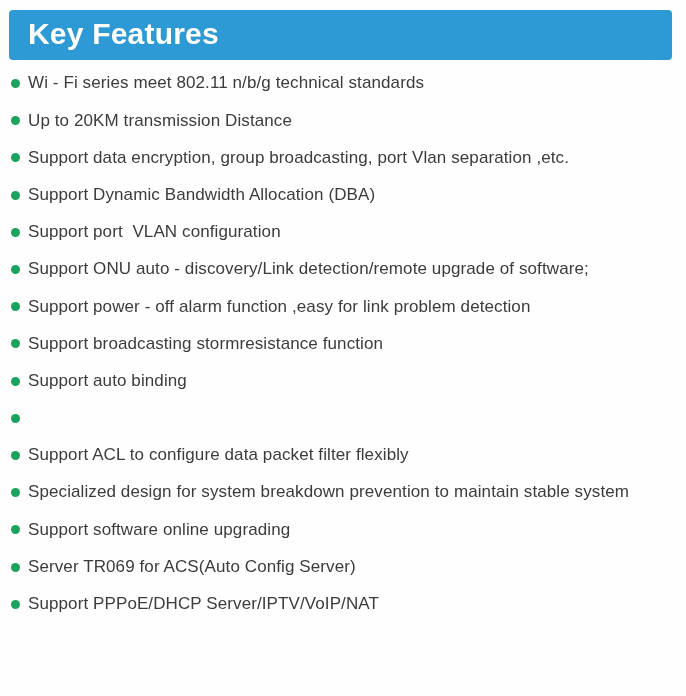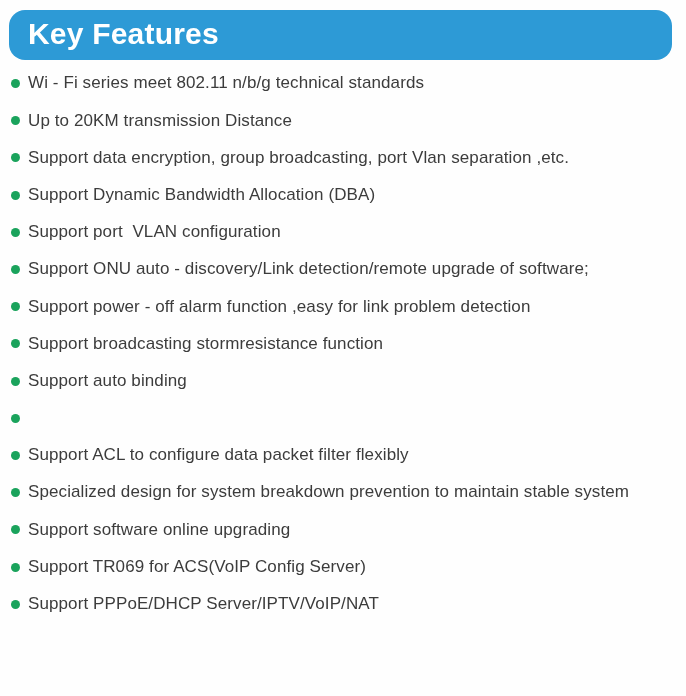"Key Features" .header-bar { border-radius: 16px -> 4px }
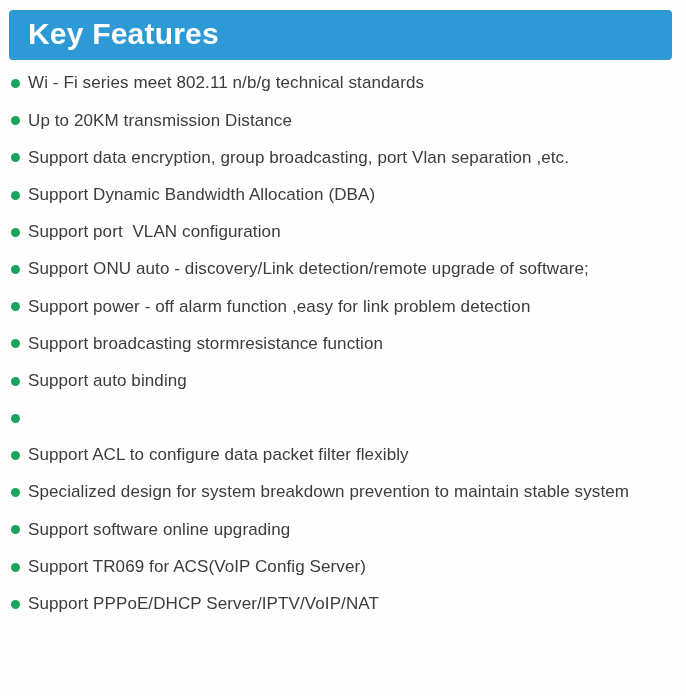"Support TR069 for ACS(VoIP Config" span.feature-text { text: Support TR069 for ACS(VoIP -> Server TR069 for ACS(Auto }
